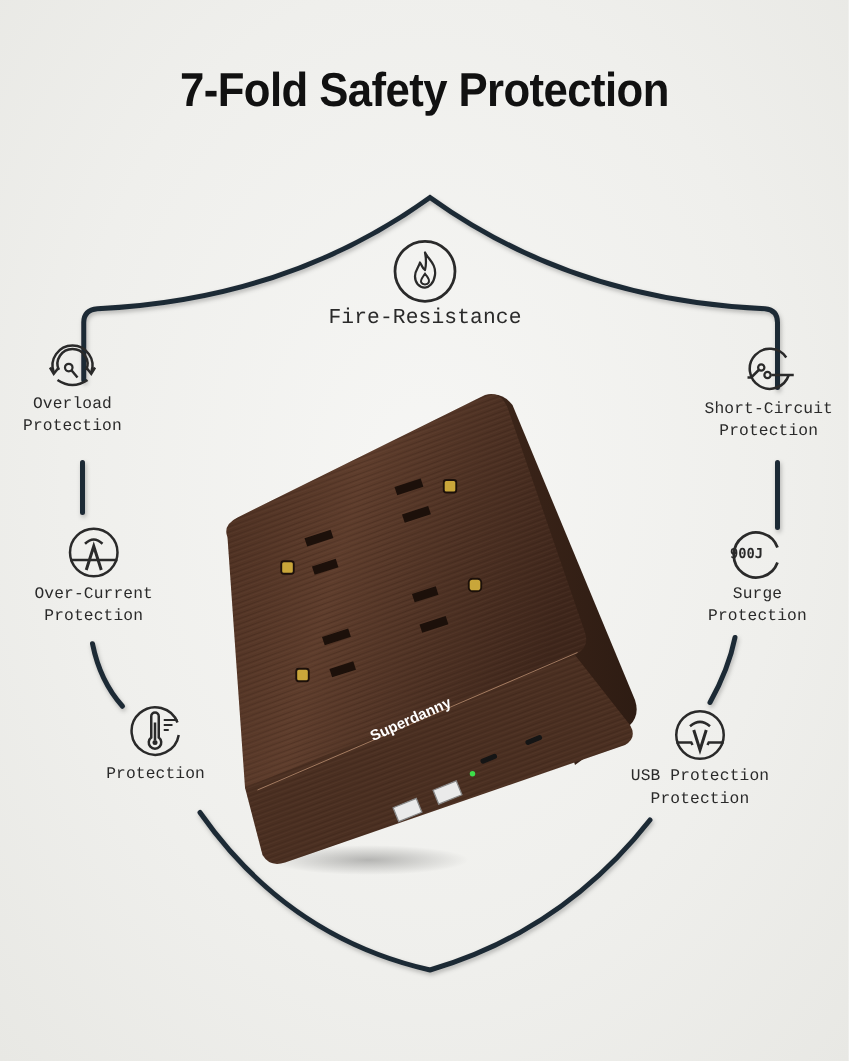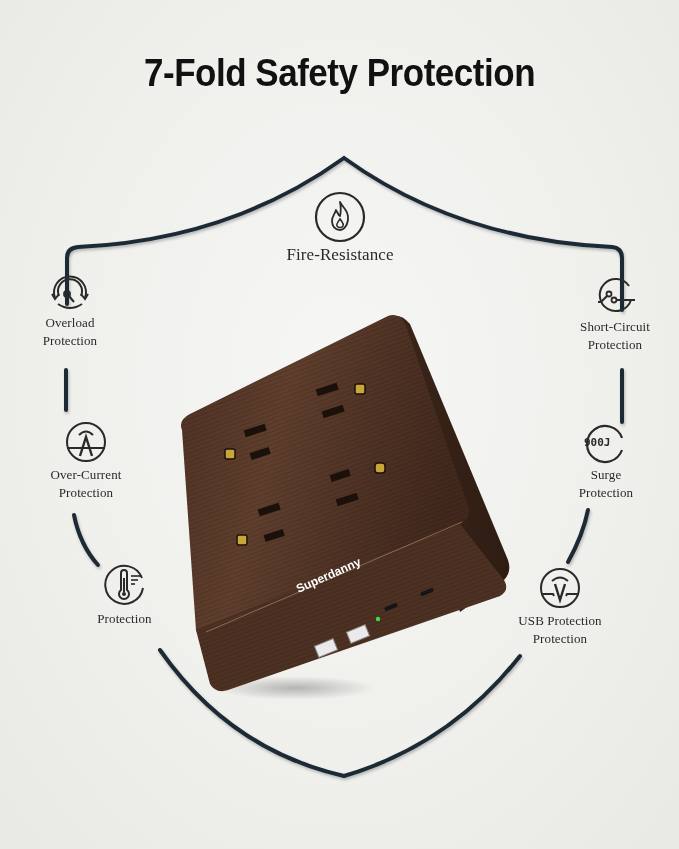"Fire-Resistance" .feature .lbl { font-family: Liberation Serif, serif -> Liberation Mono, monospace }
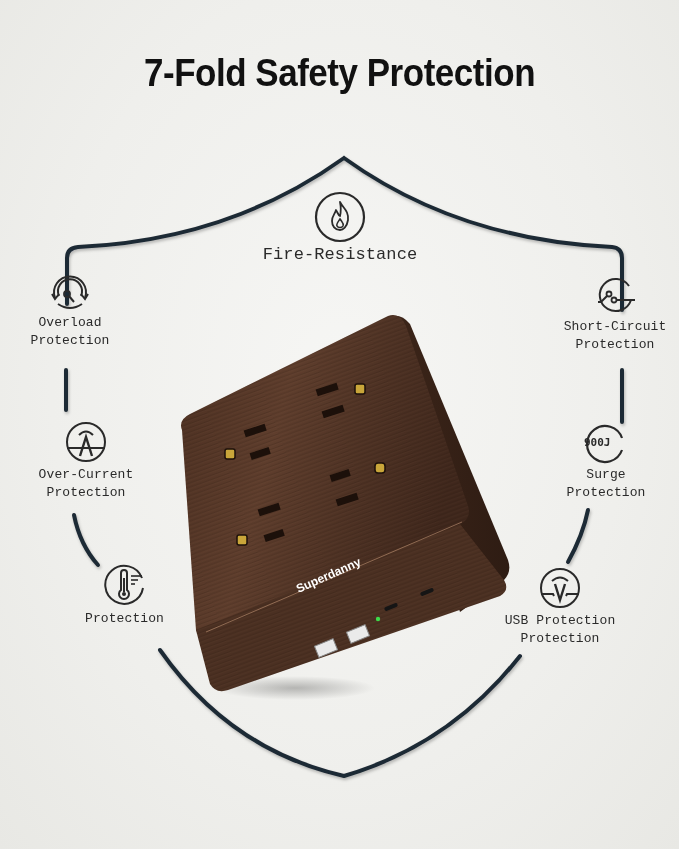"Overload" div.feature { left: 20px -> 8px }
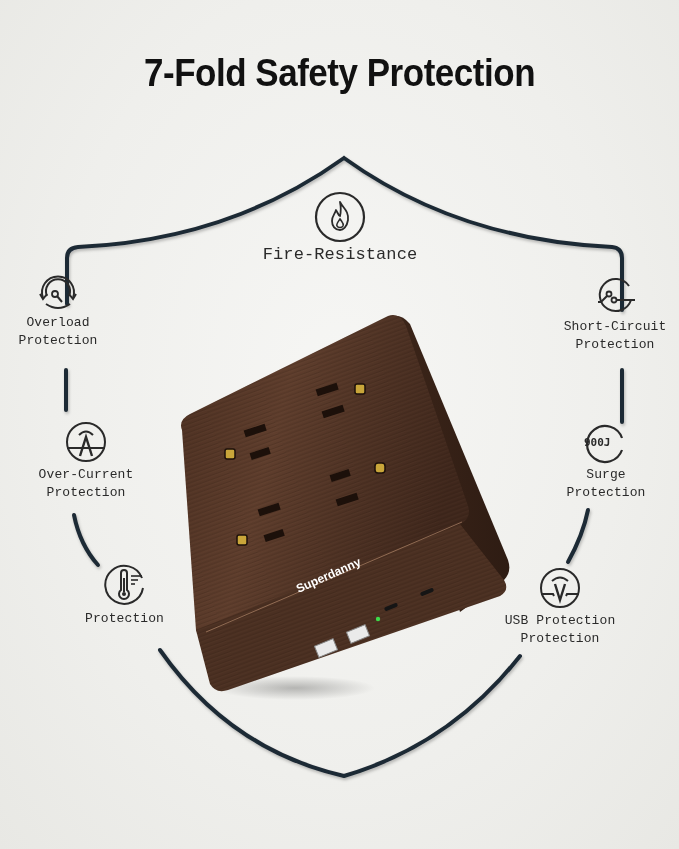"Over-Current" div.feature { left: 31px -> 20px }
